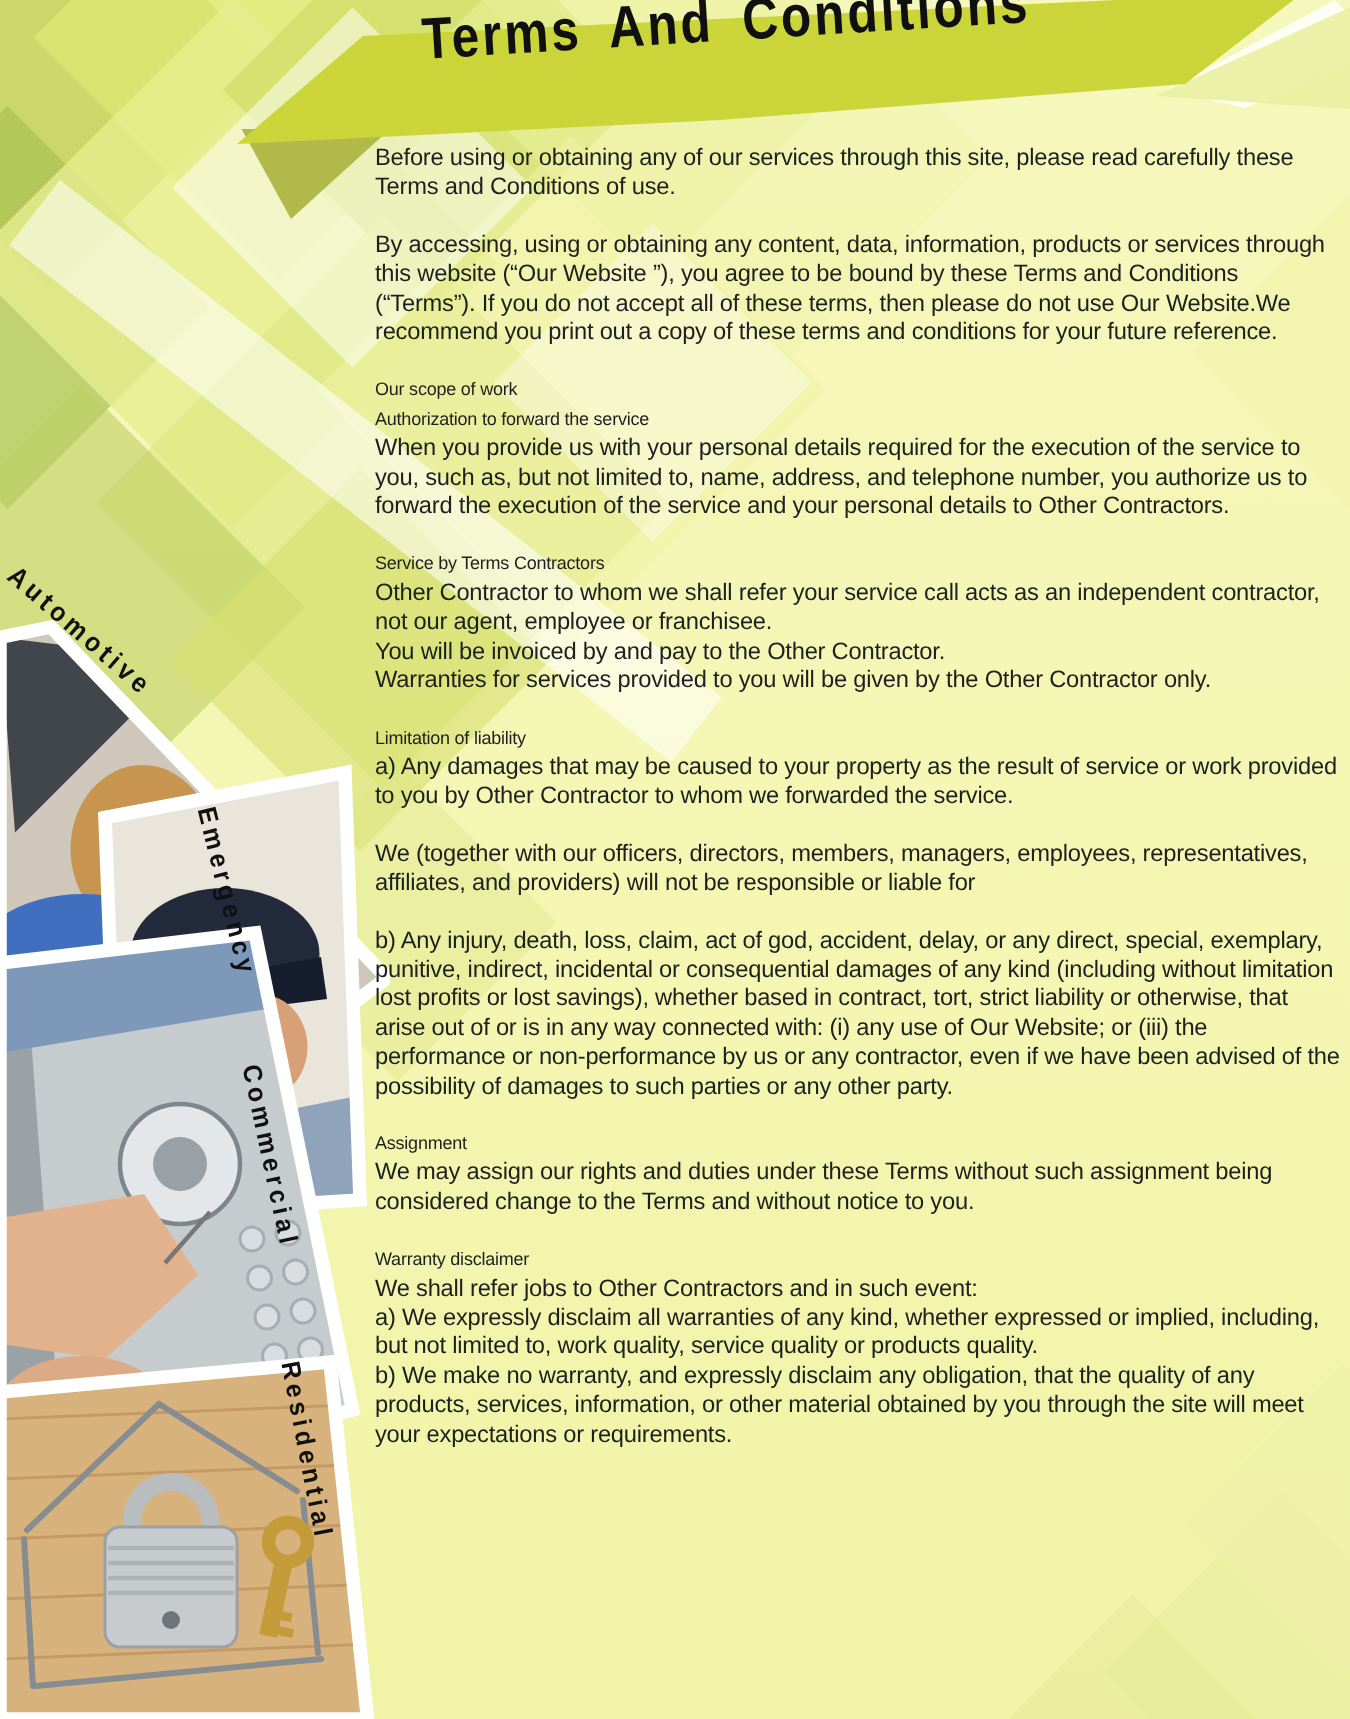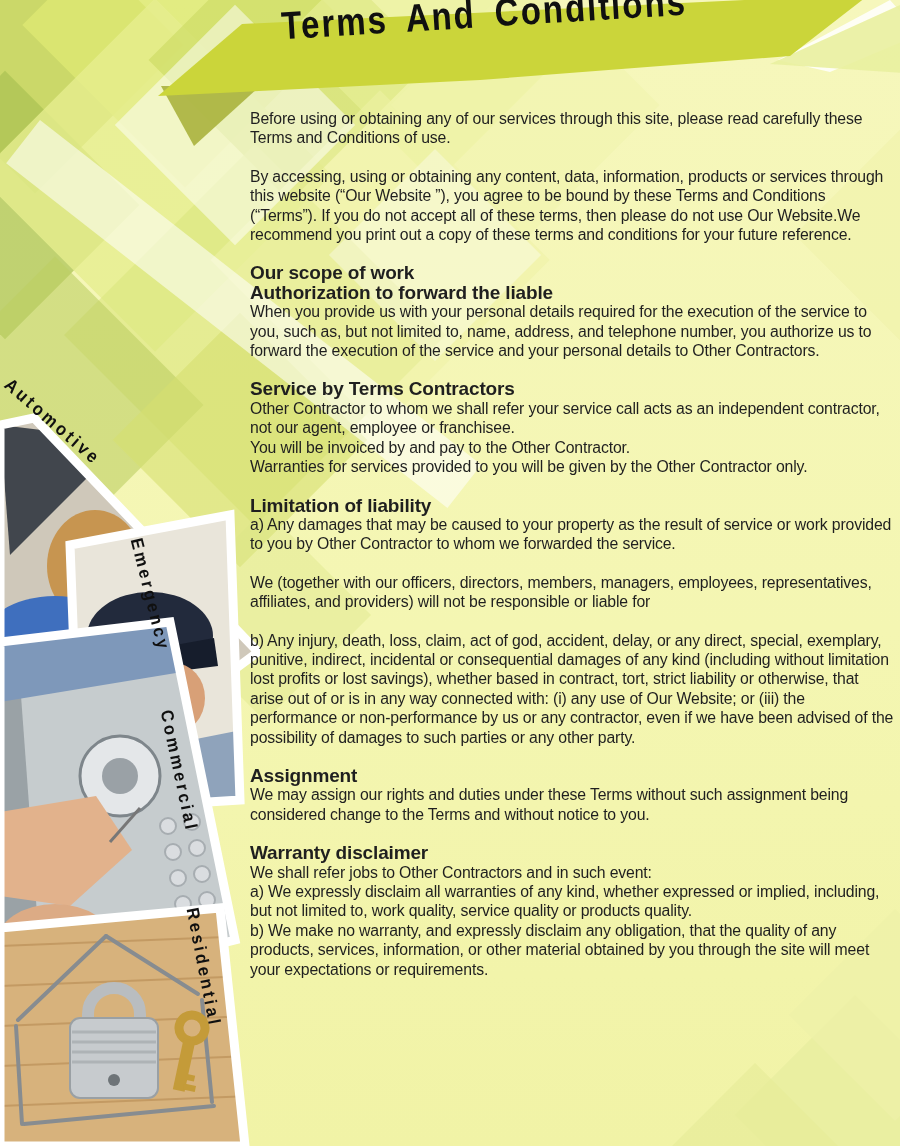"Before using or obtaining any" main.terms { top: 109px -> 96px }
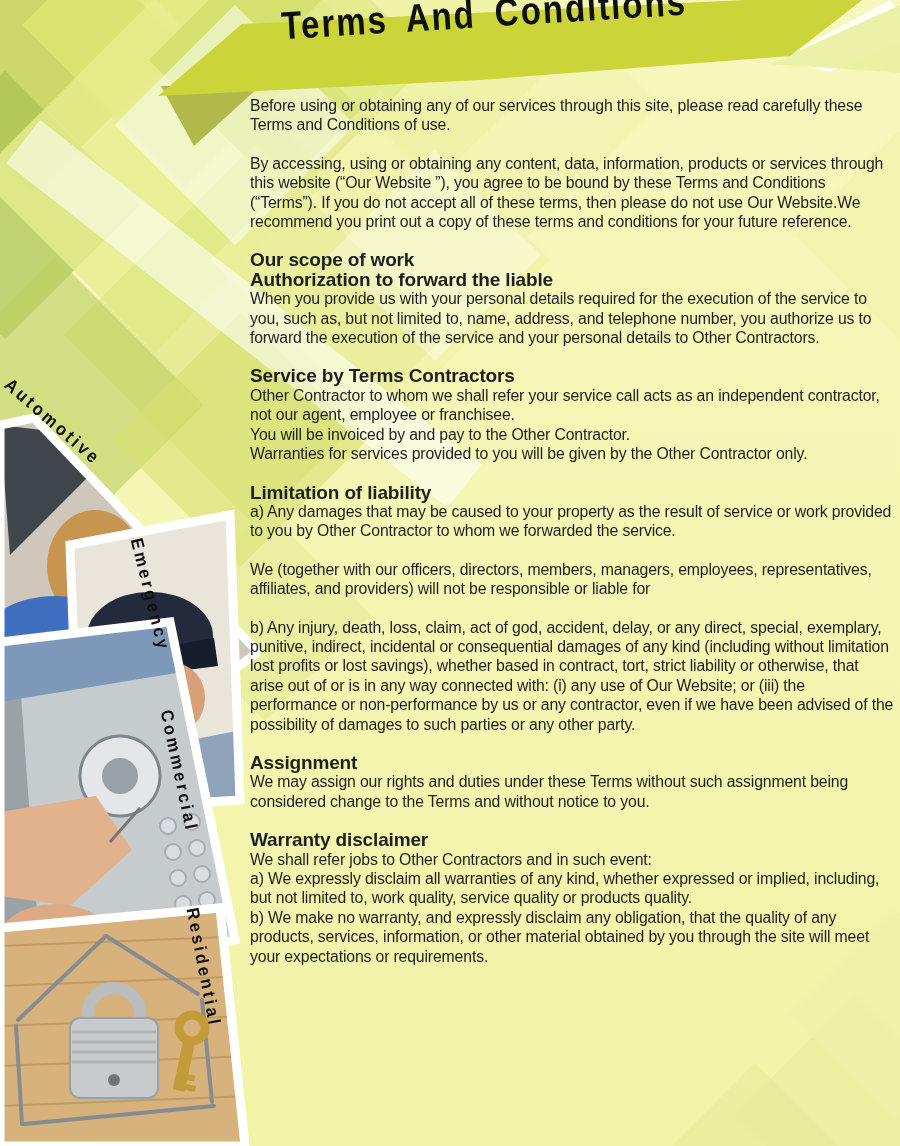"Our scope of work" main.terms h2 { font-size: 19px -> 12px; font-weight: 700 -> 400 }
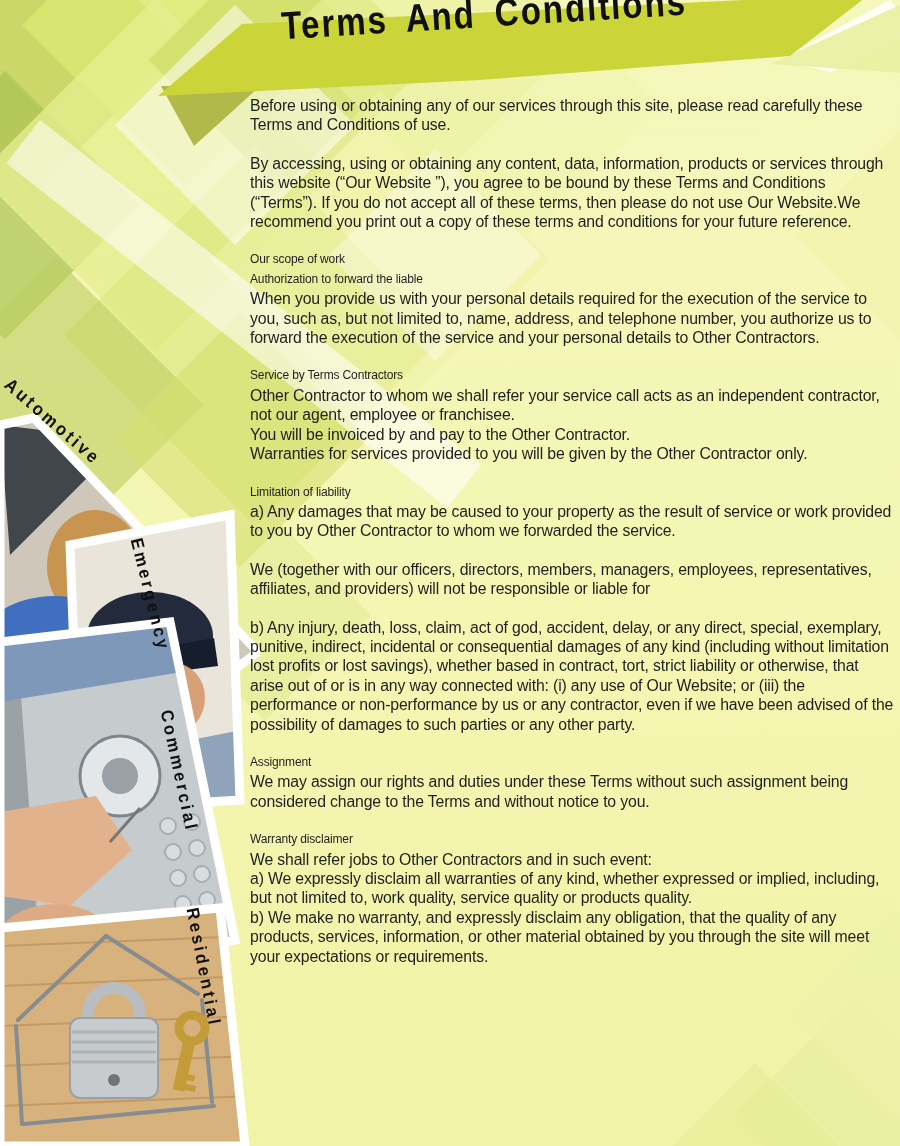"Authorization to forward the liable" h2 { text: liable -> service }
